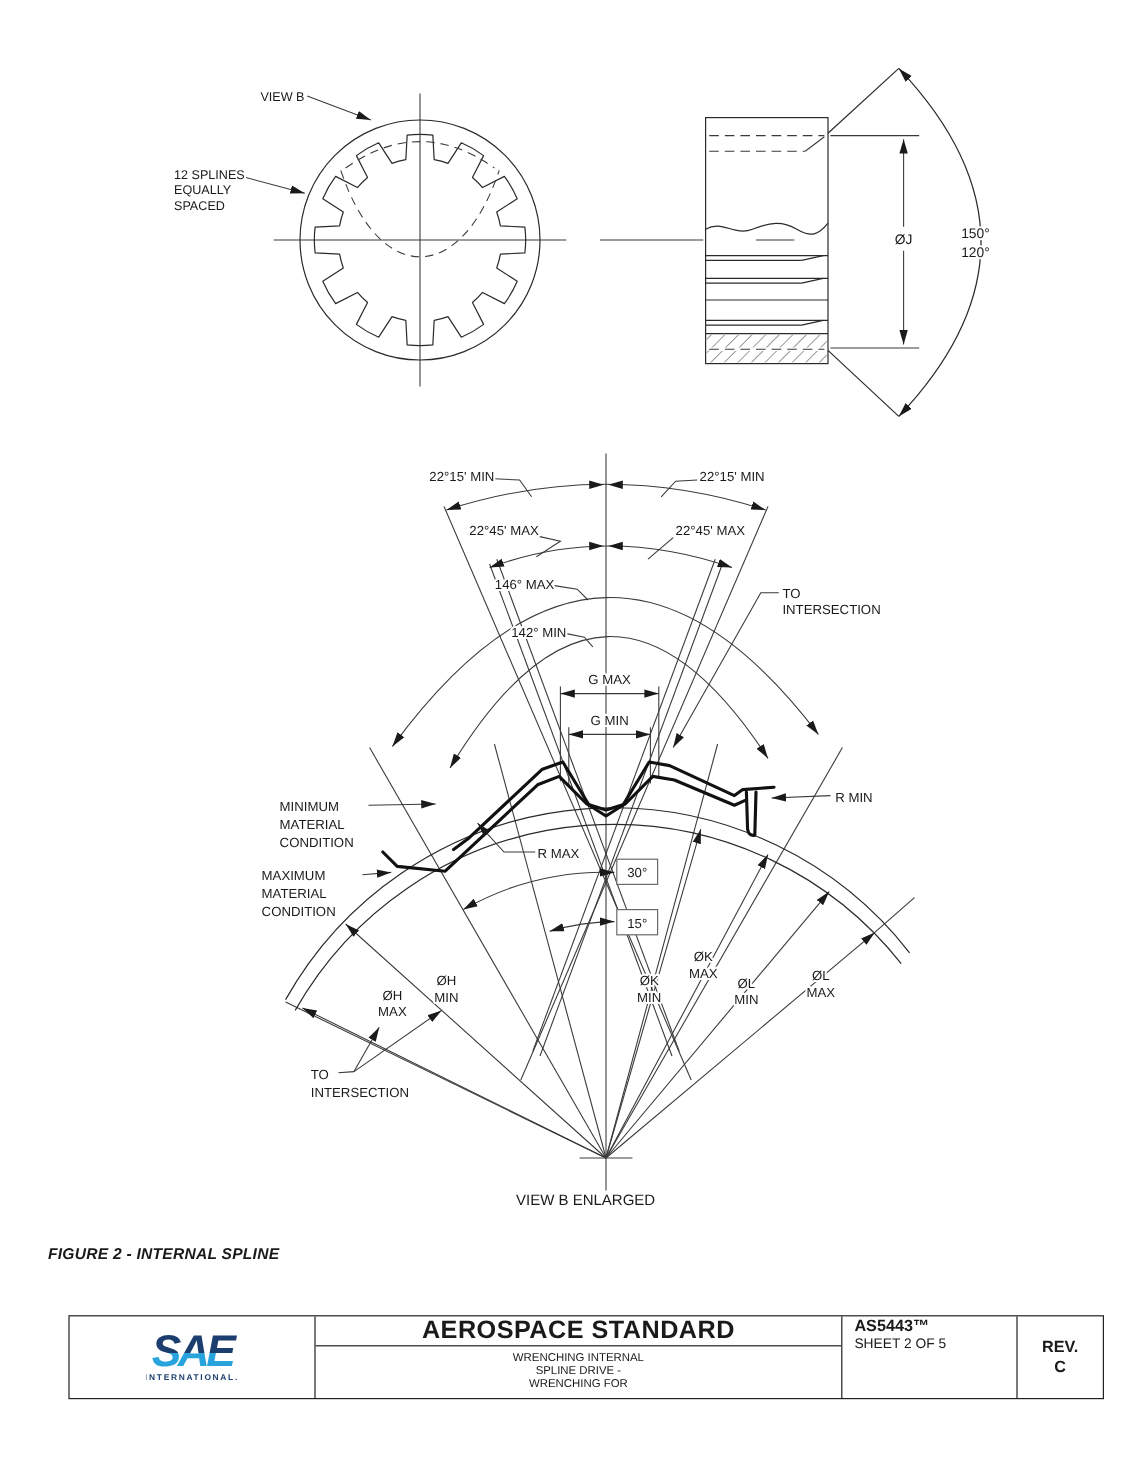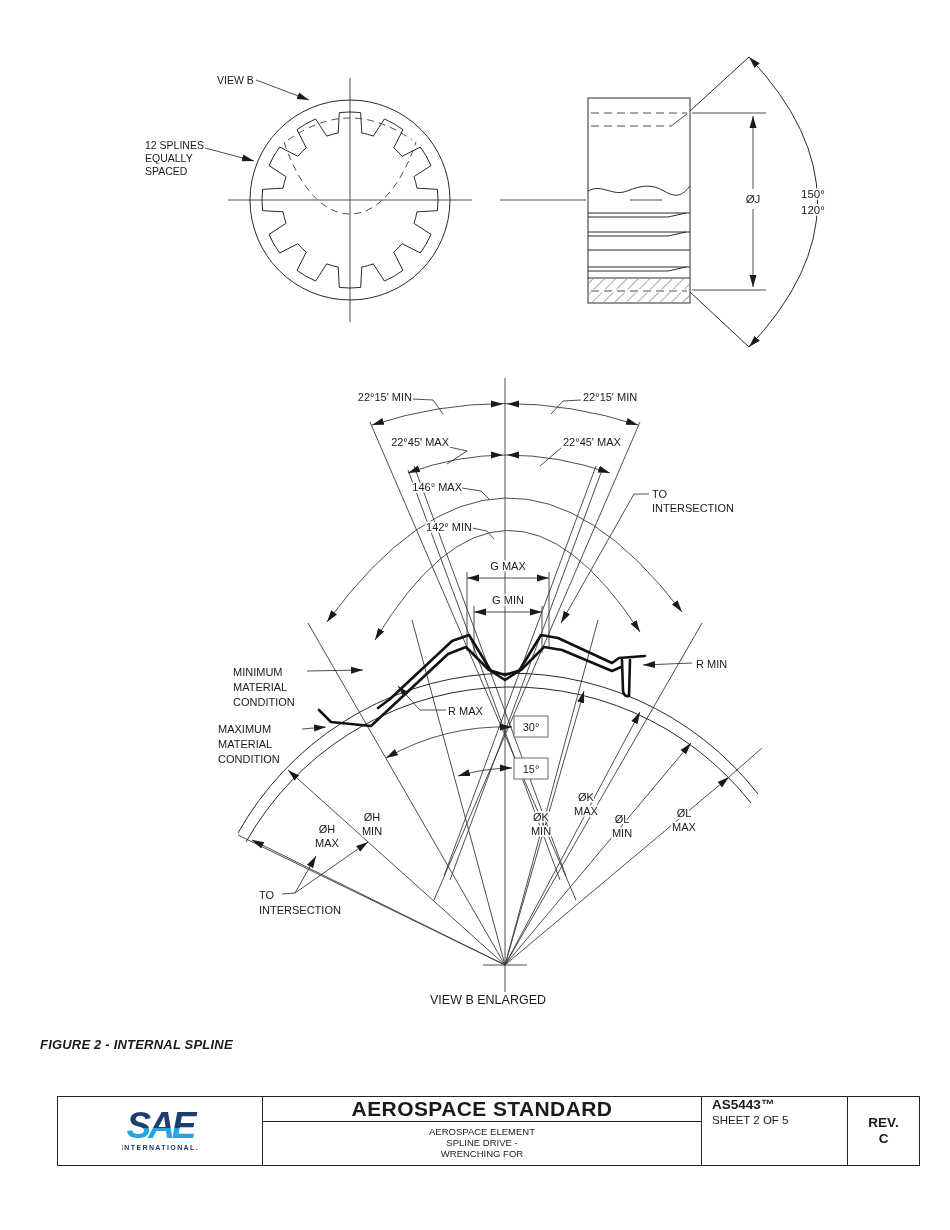"AEROSPACE ELEMENT" span { text: AEROSPACE ELEMENT -> WRENCHING INTERNAL }
